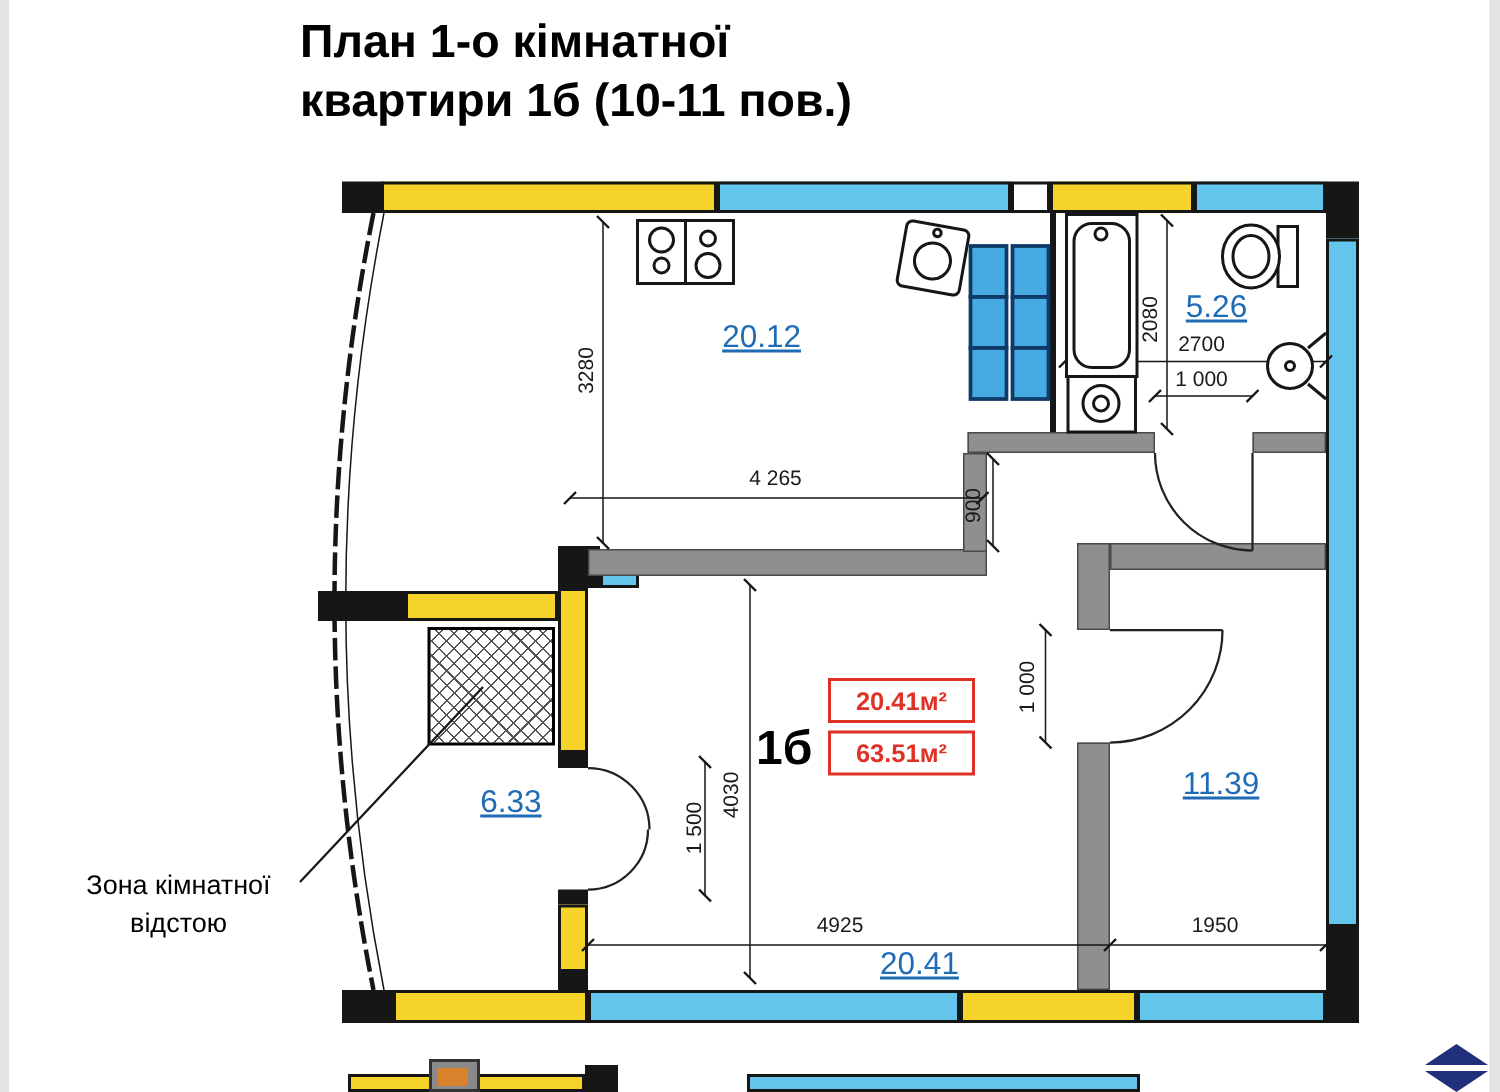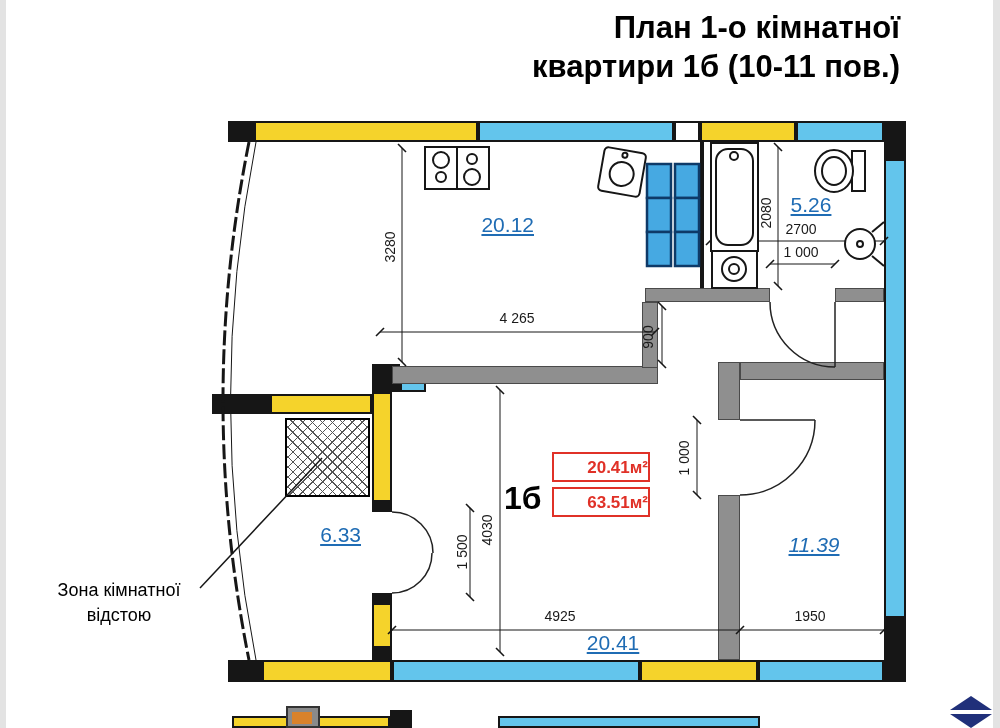"План 1-о кімнатної" .title { text-align: right -> left }
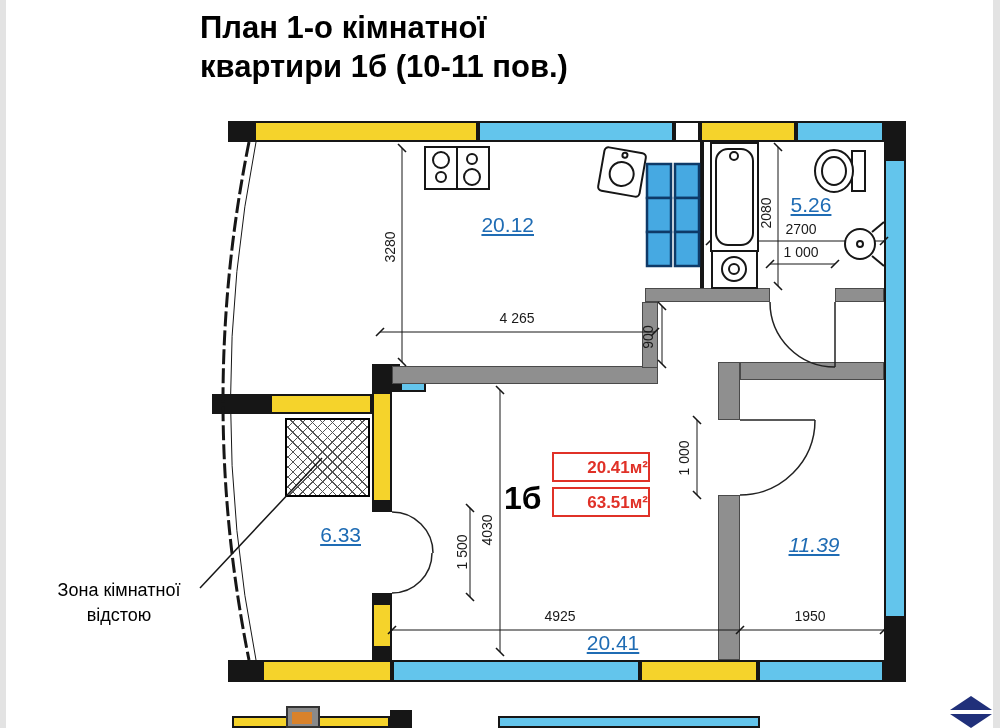"20.41м²" .redcell { text-align: right -> center }
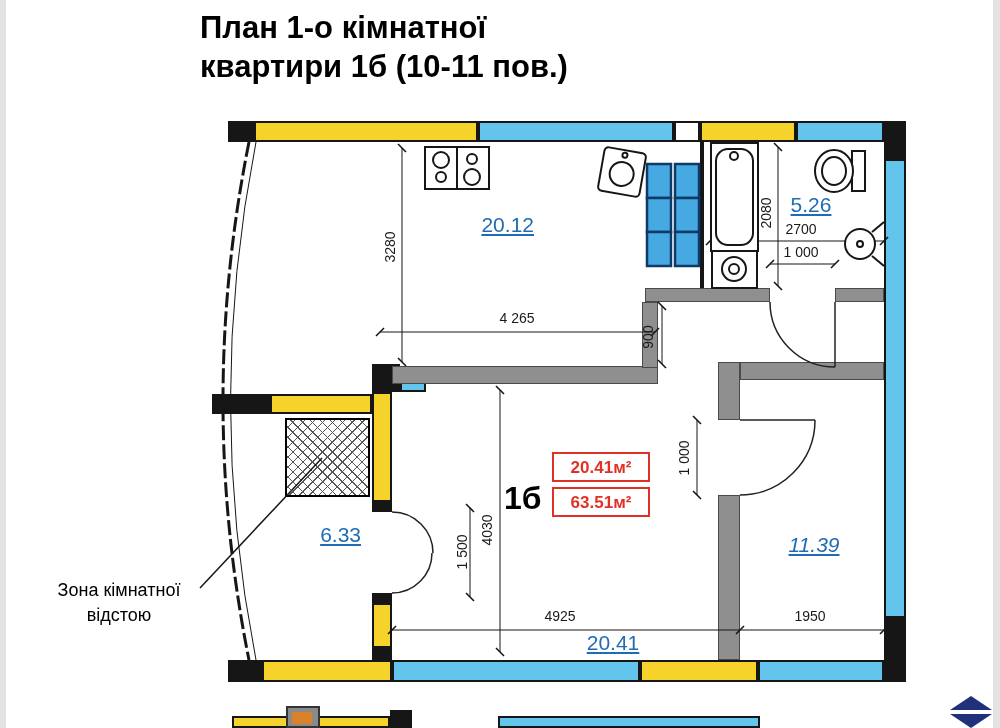"11.39" div.room { font-style: italic -> none; top: 533px -> 511px }
